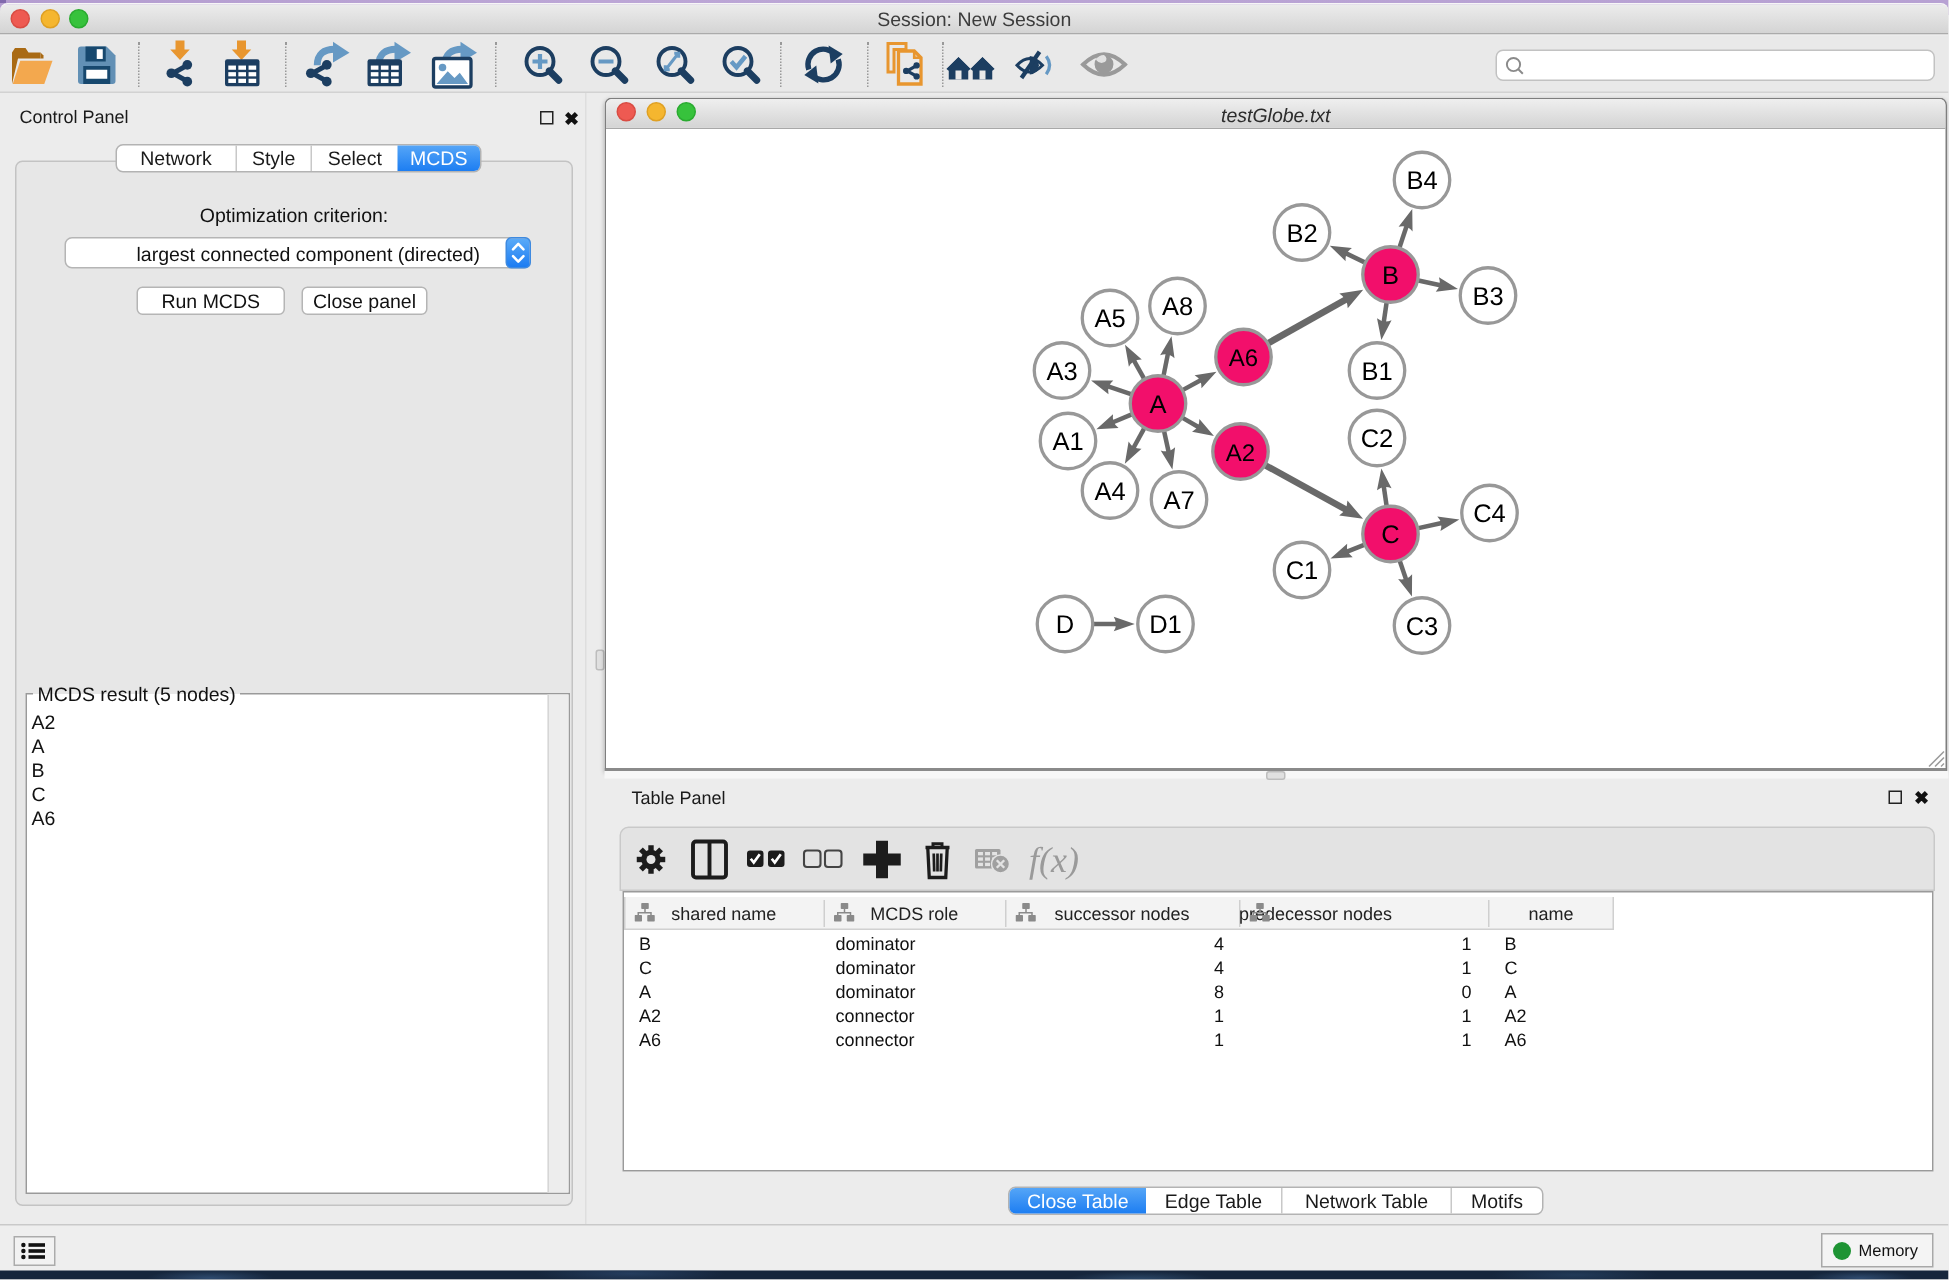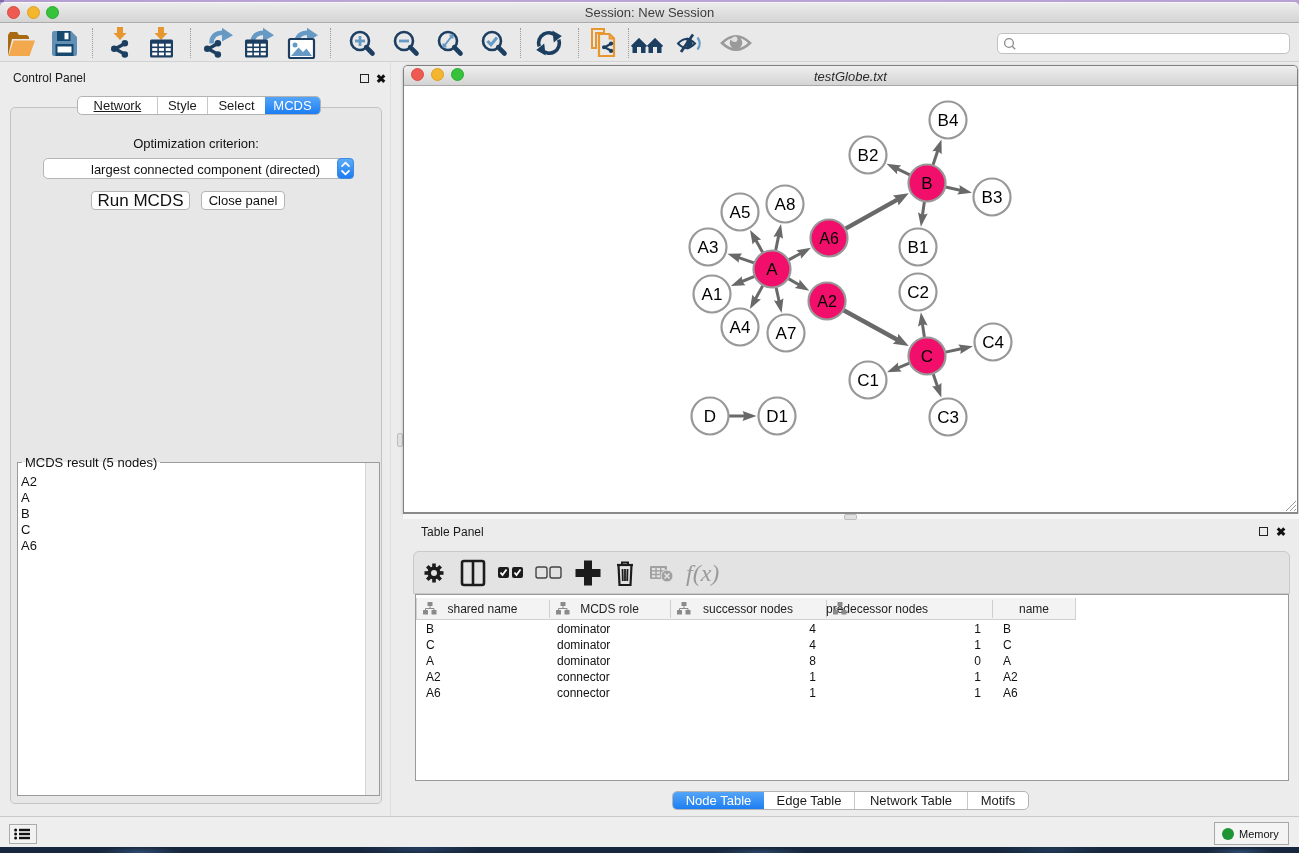"Network" div { text-decoration: underline -> none }
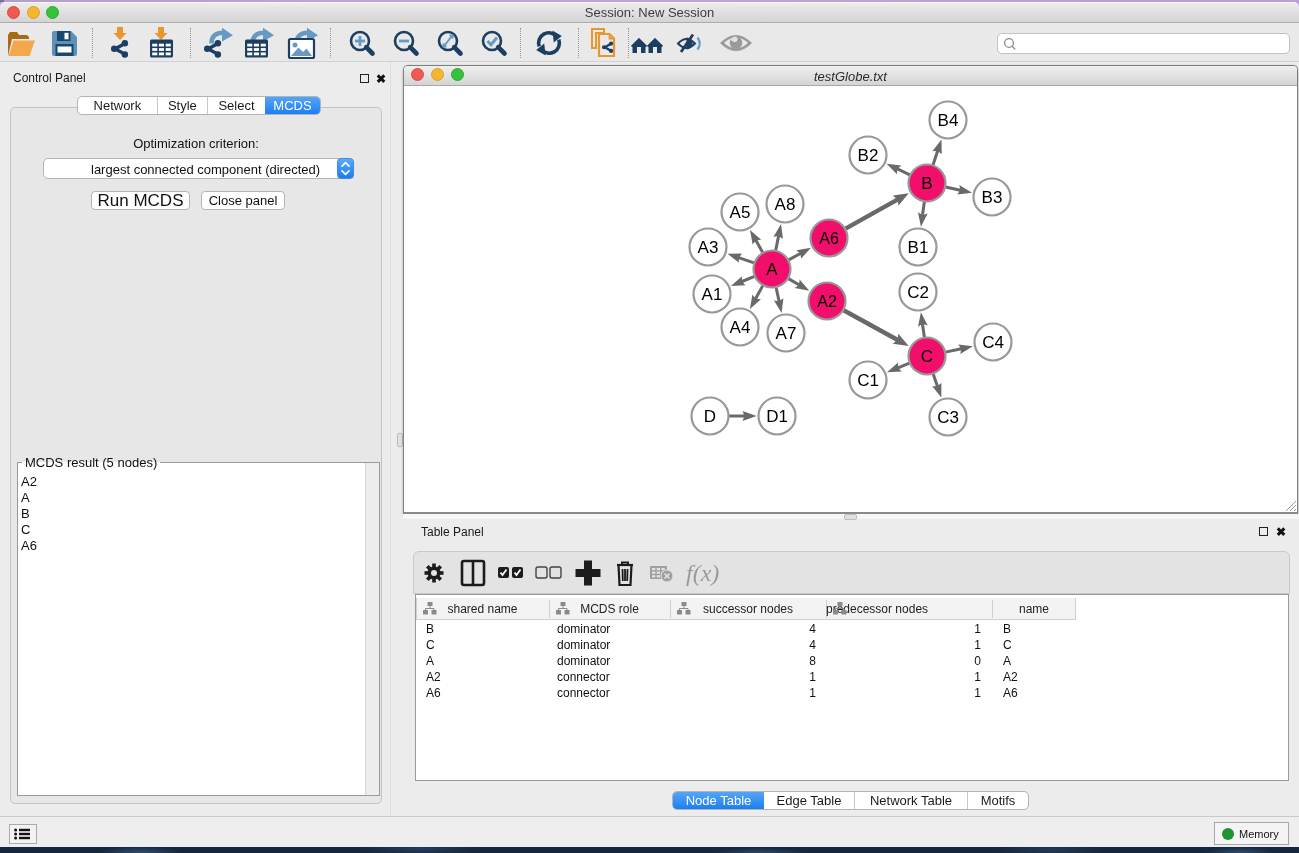"Run MCDS" div.abs { font-size: 17px -> 13px }
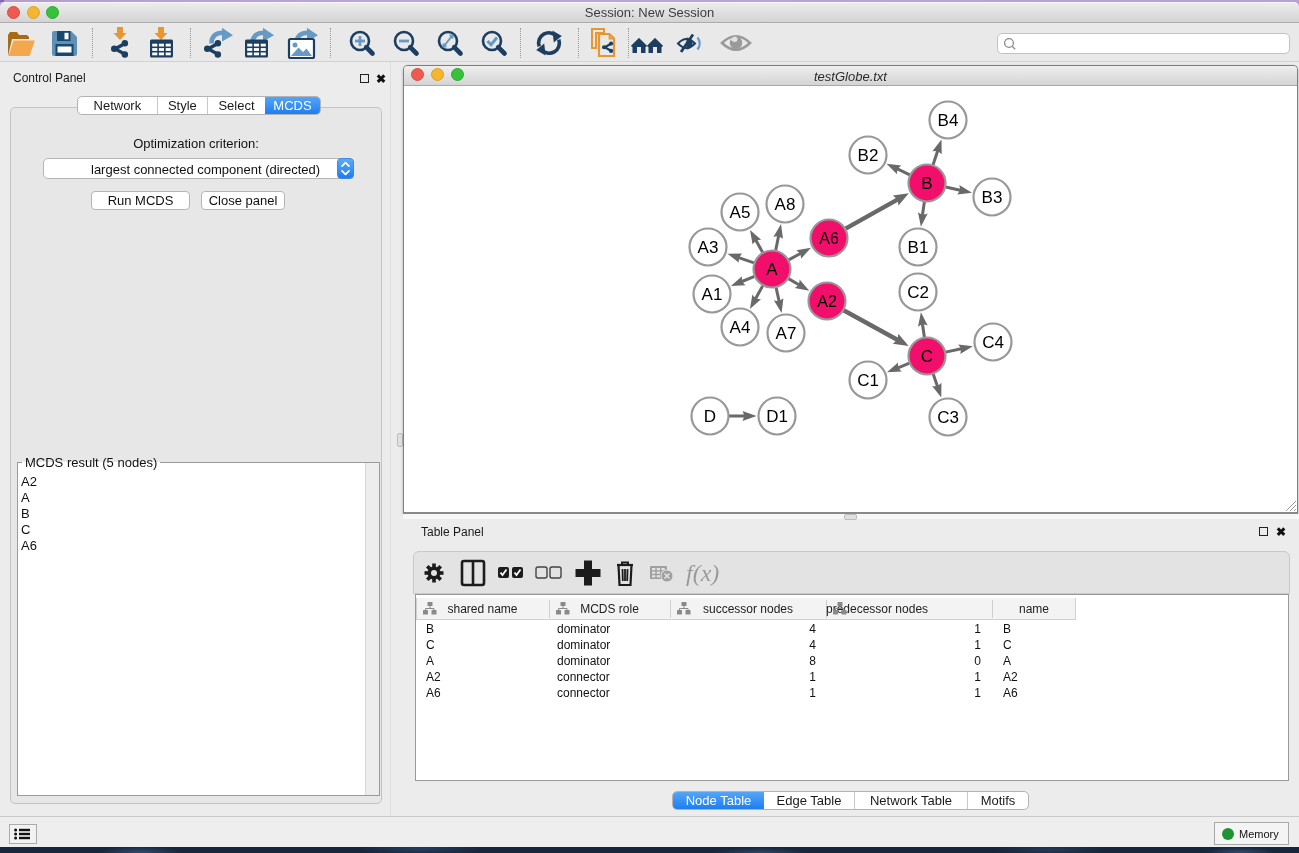"Node Table" div { text: Node -> Close }
